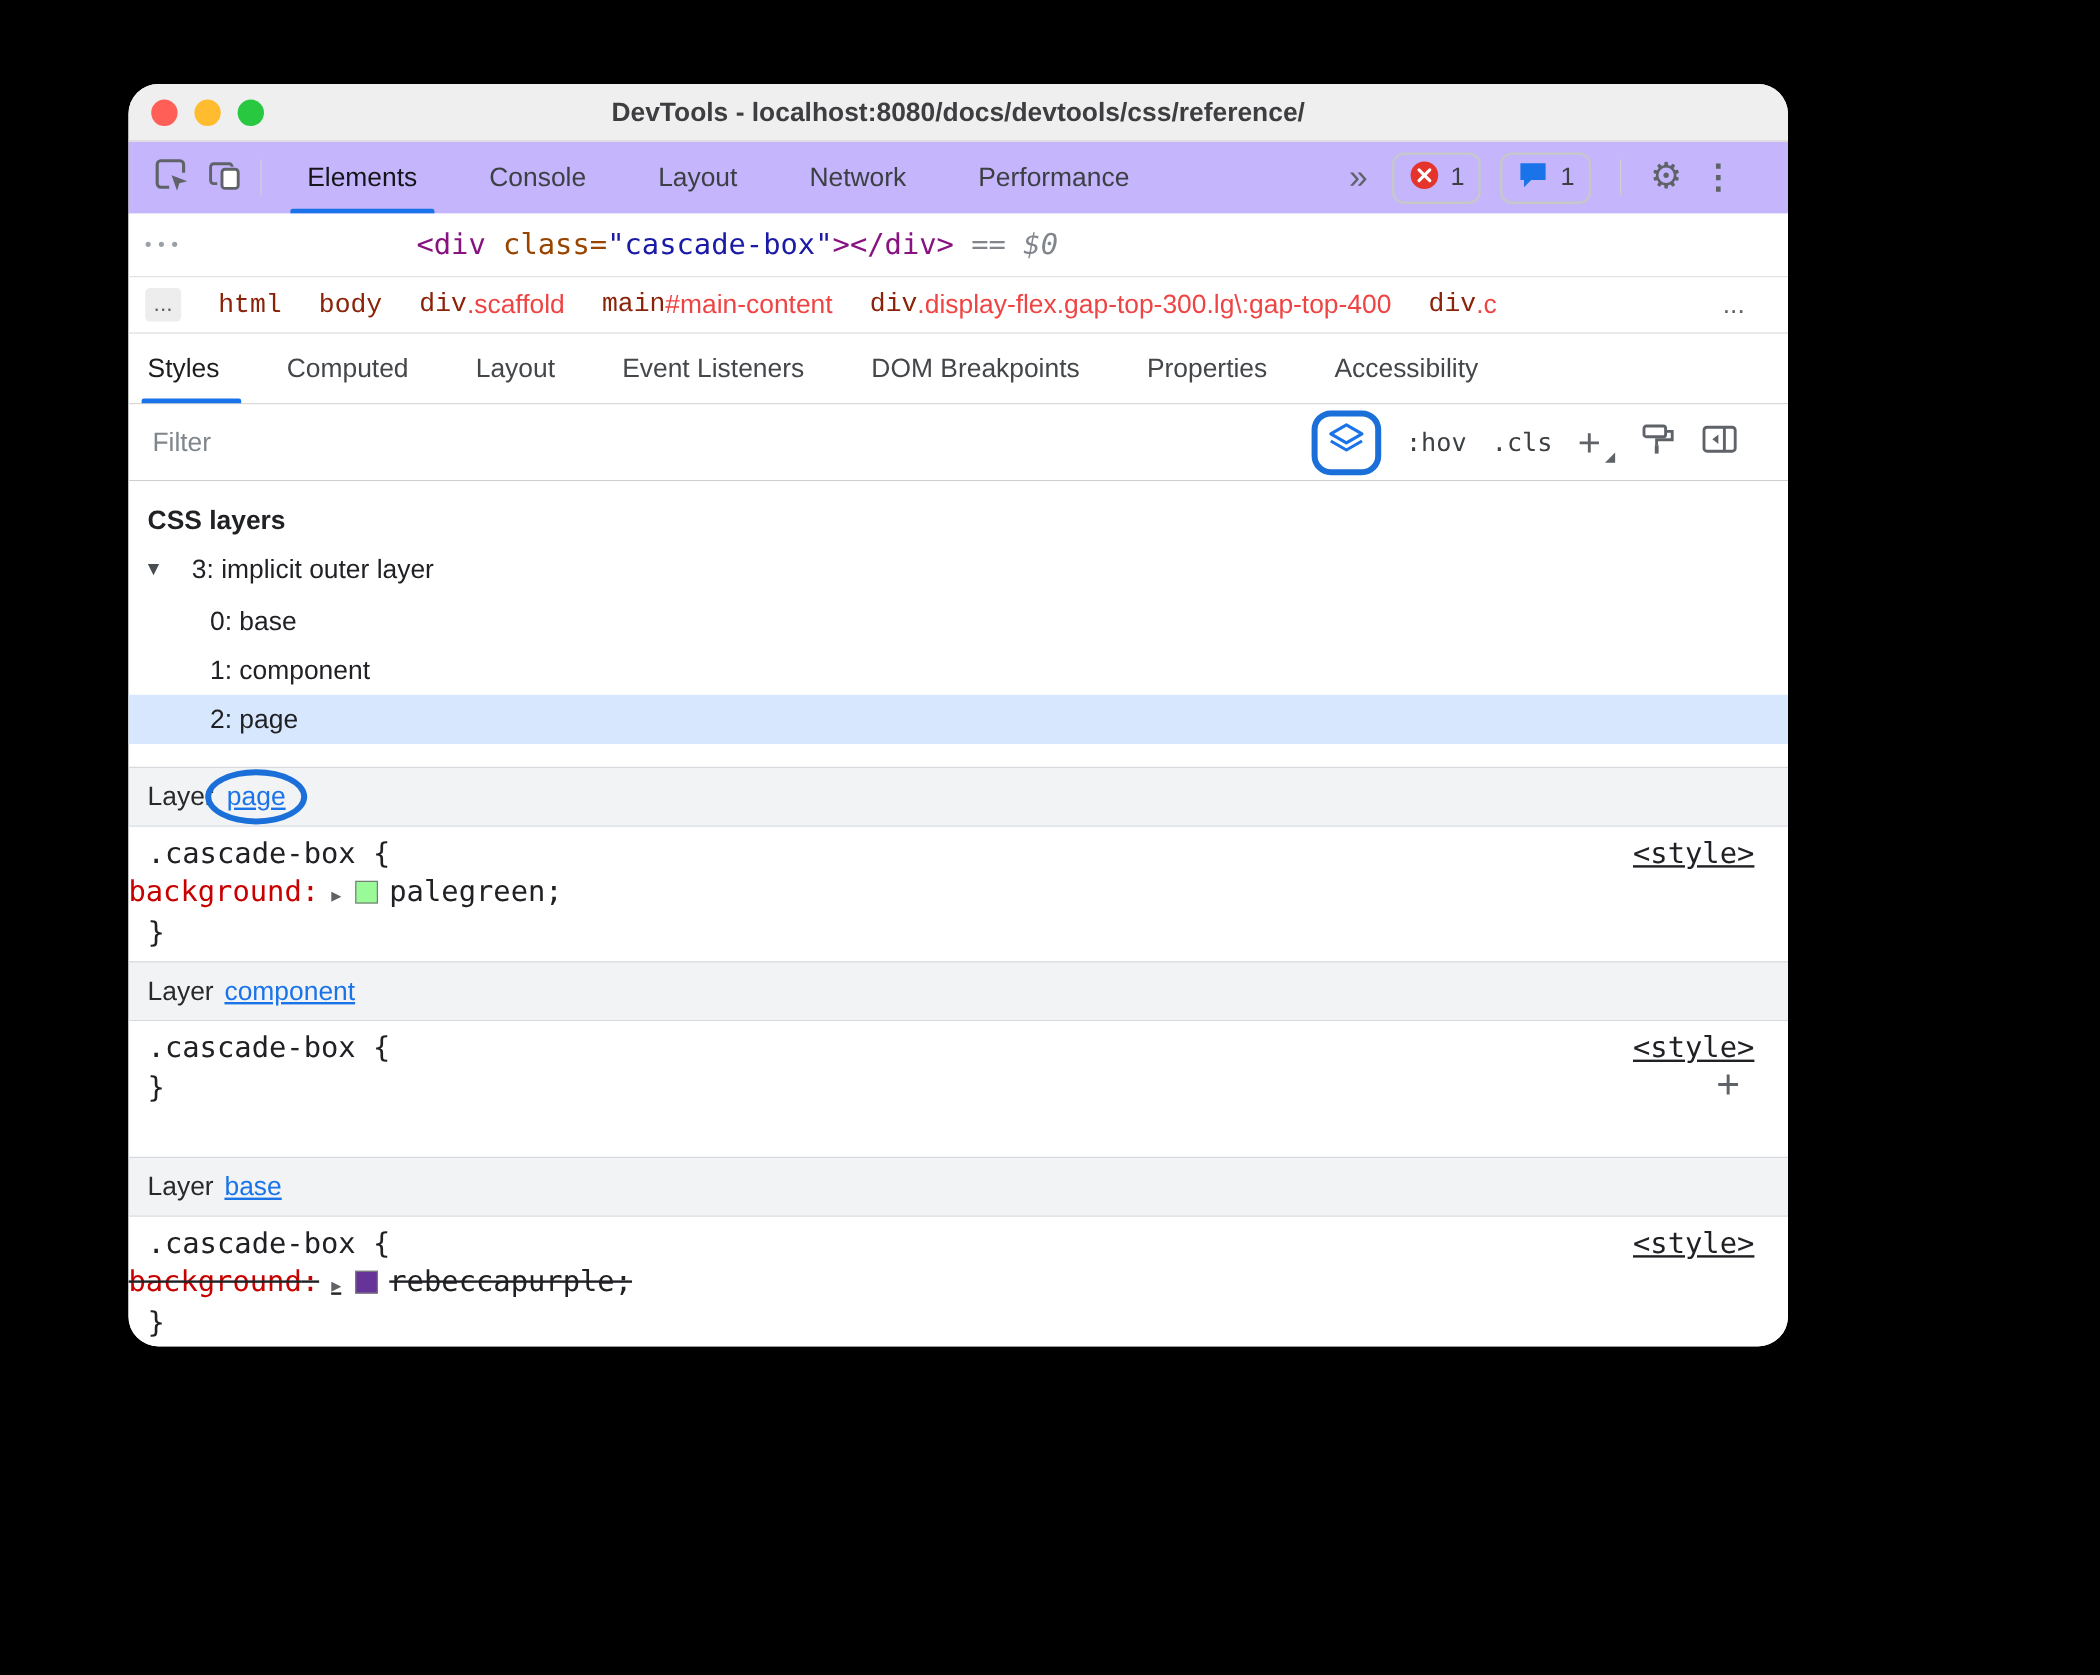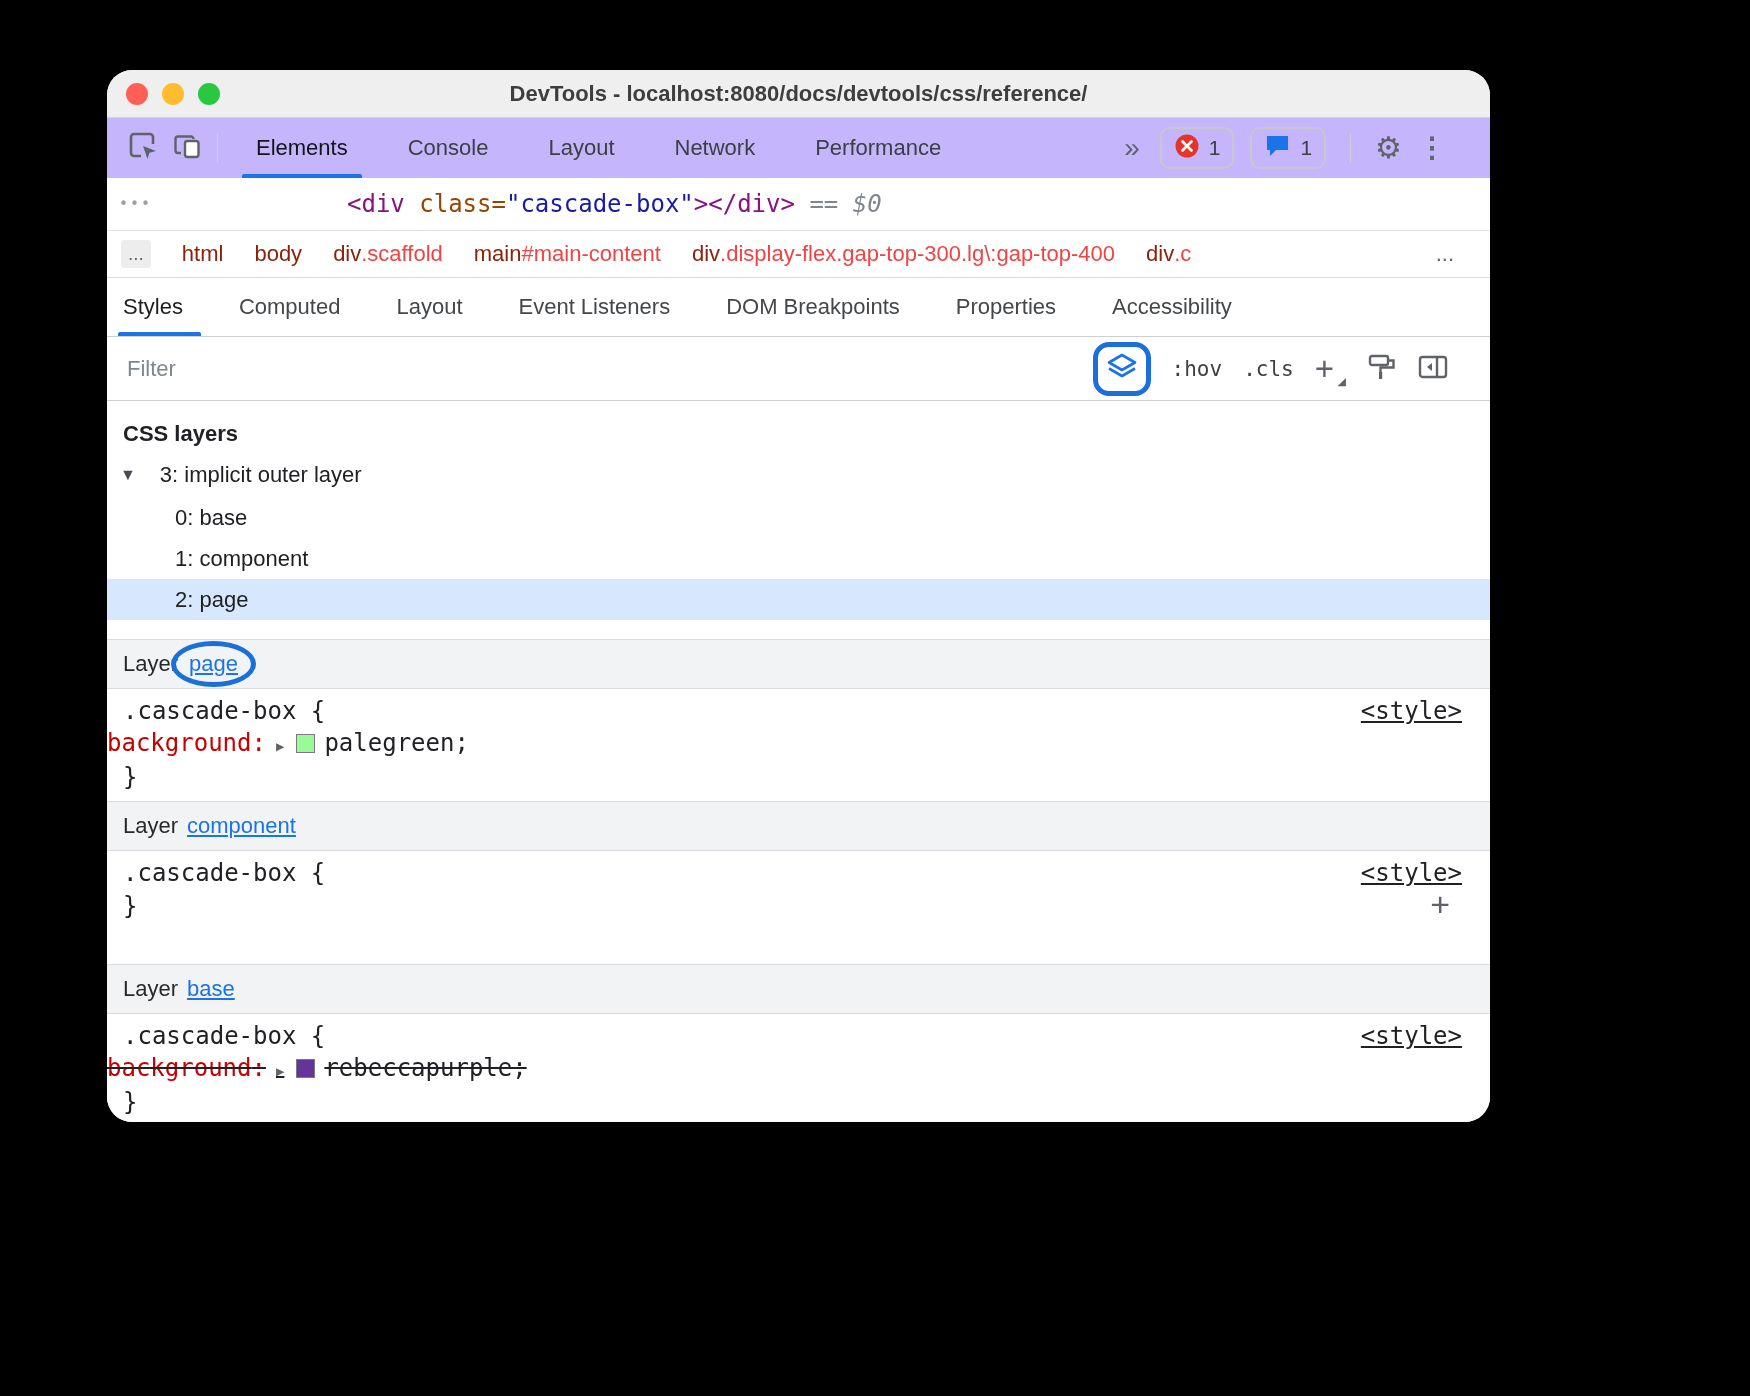"html" .cr-base { font-family: none -> Liberation Mono, monospace }
